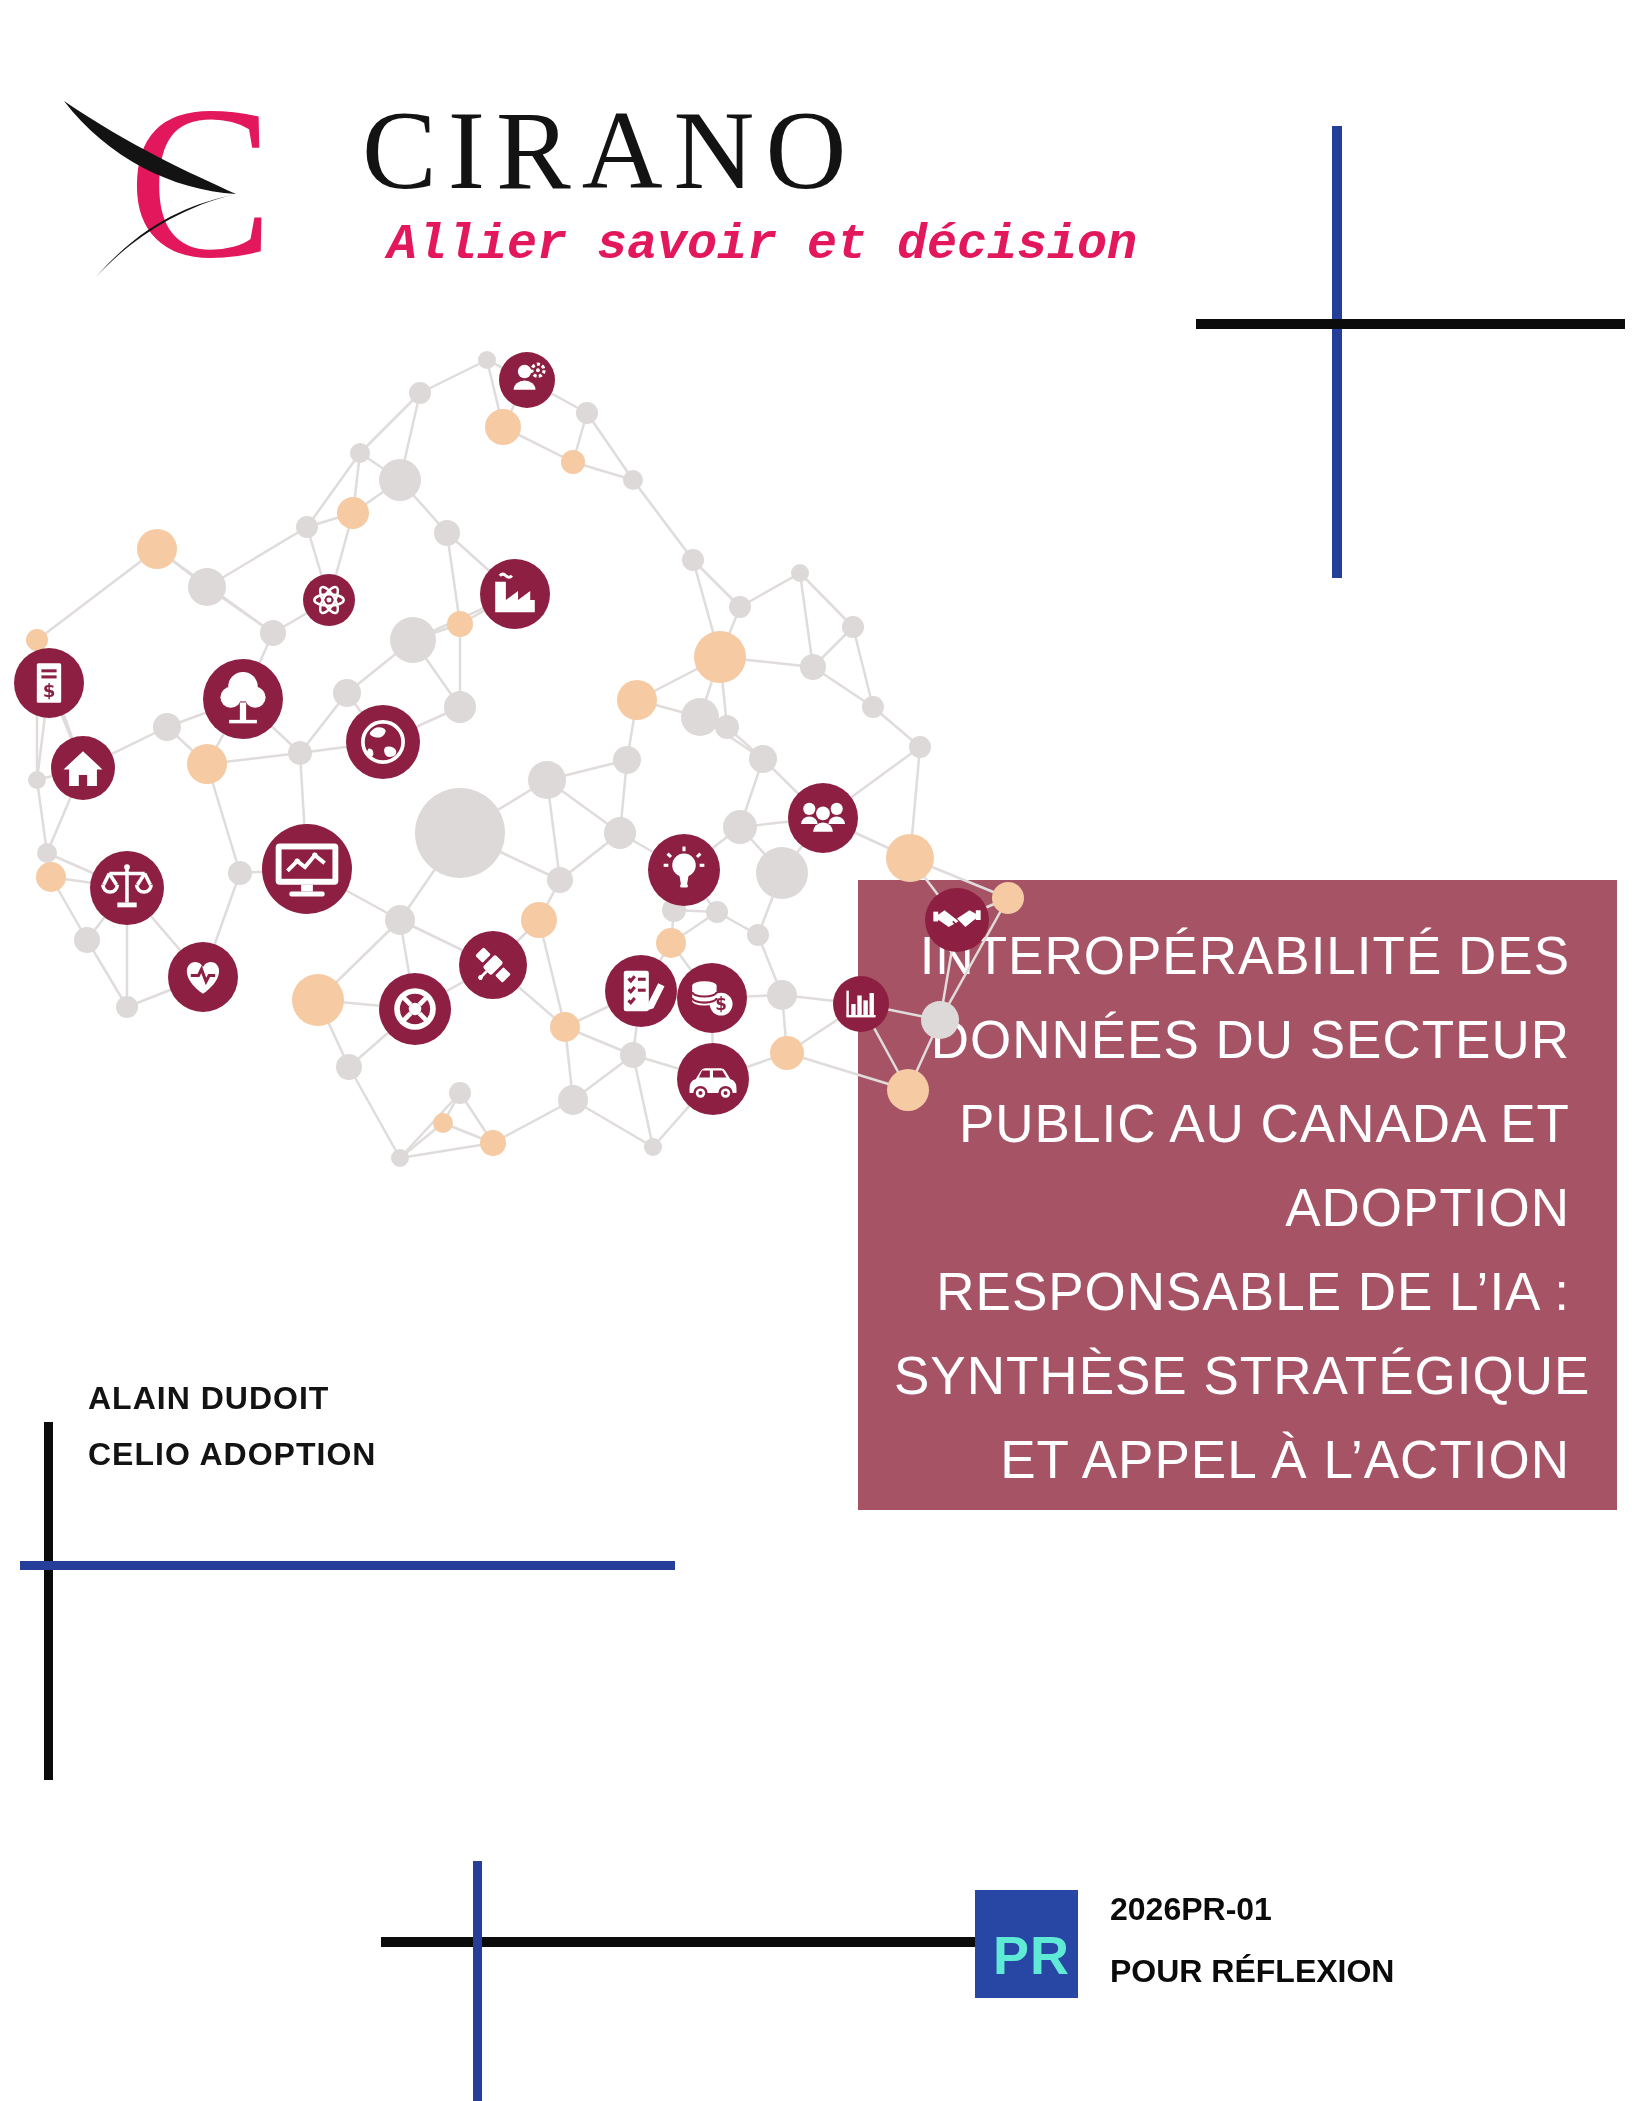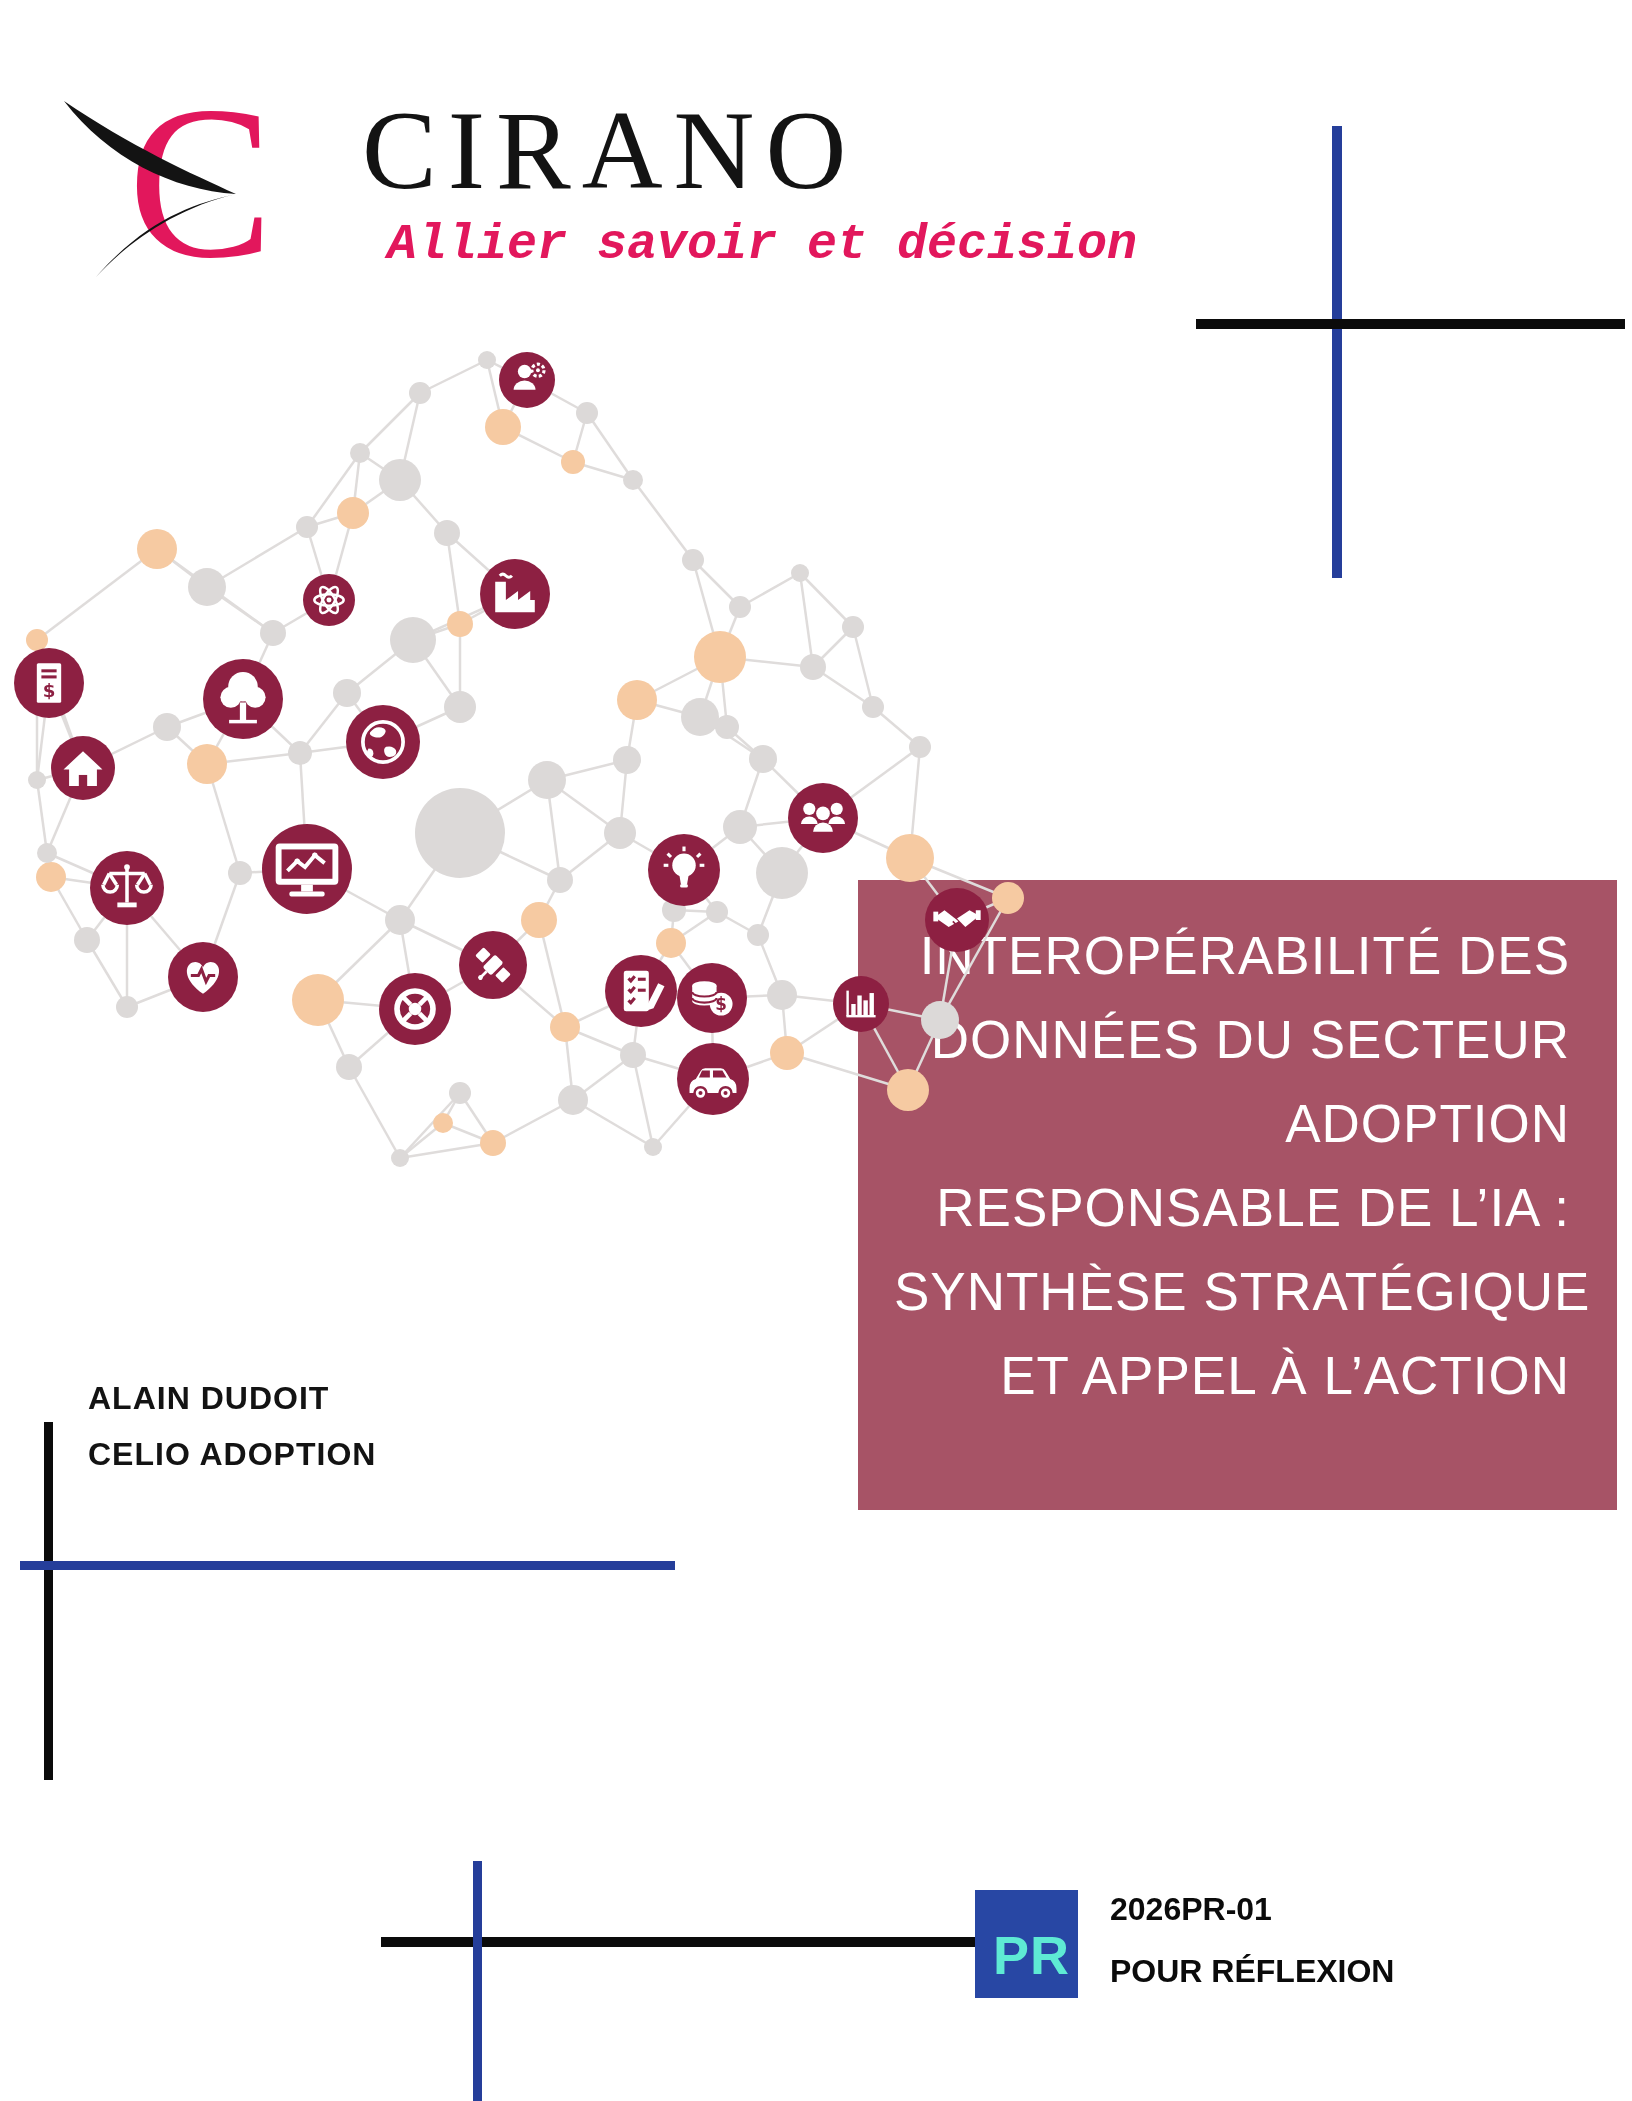"PUBLIC AU CANADA ET" div.title-line { html: none -> <div>PUBLIC AU CANADA ET</div> }
